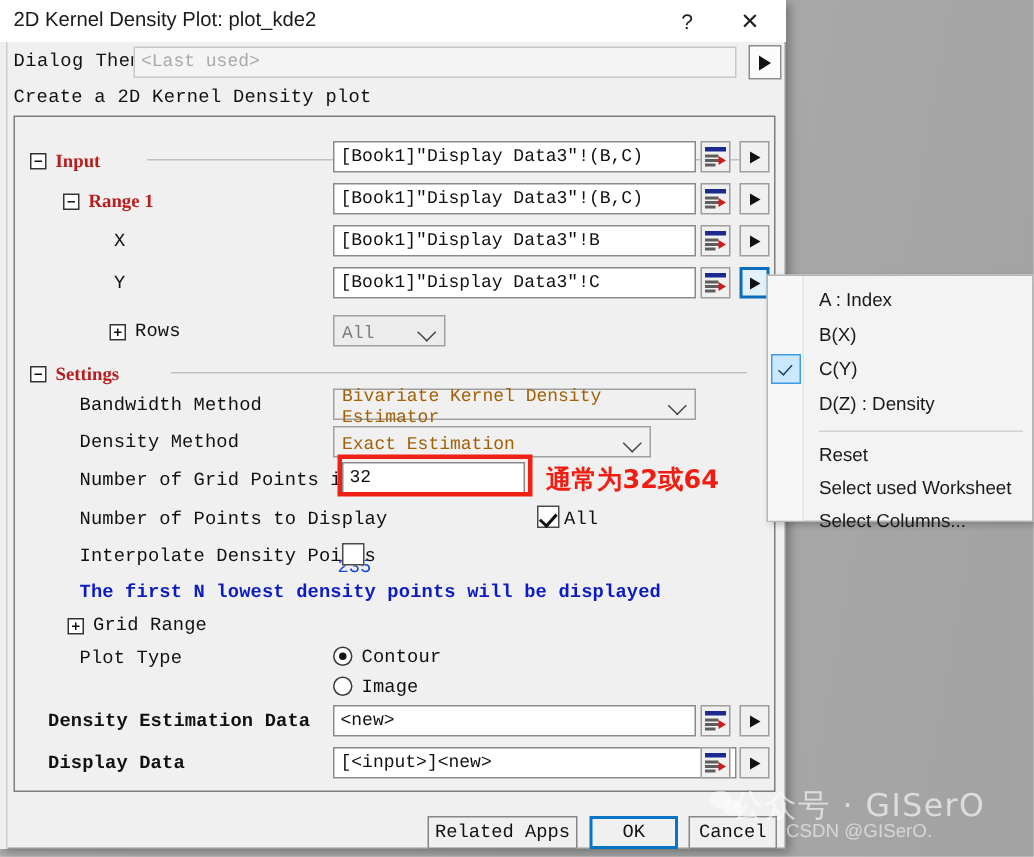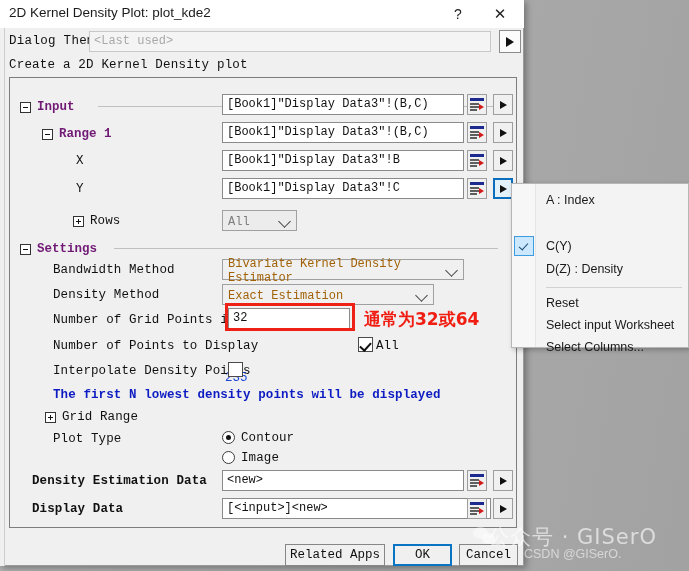"Input" .grp-title { color: #701a75 -> #b91c1c; font-family: Liberation Mono, monospace -> Liberation Serif, serif }
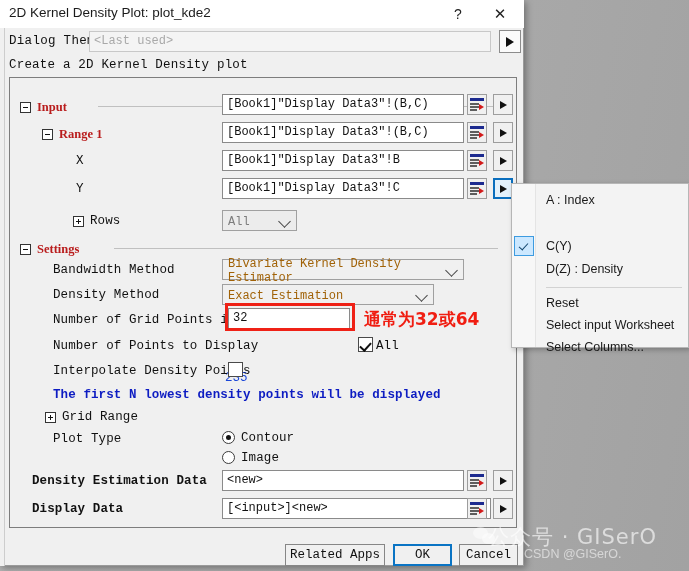"B(X)" div.mi { html: none -> <div> <span>B(X)</span> </div> }
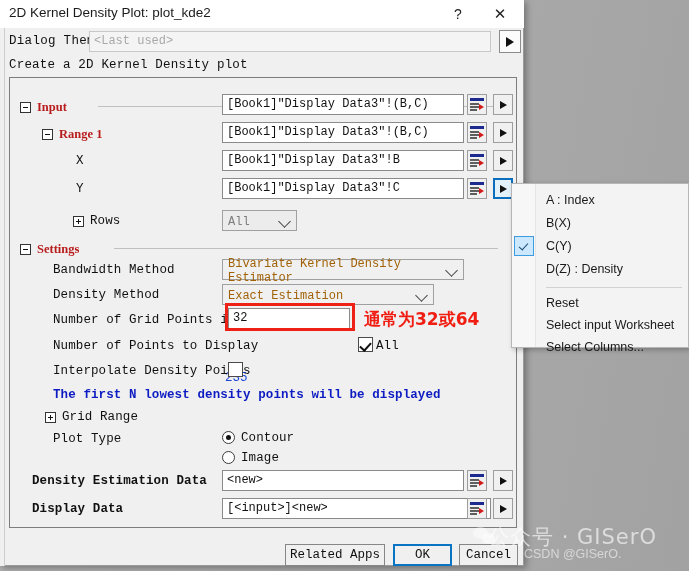"Select input Worksheet" span.mtext { text: input -> used }
